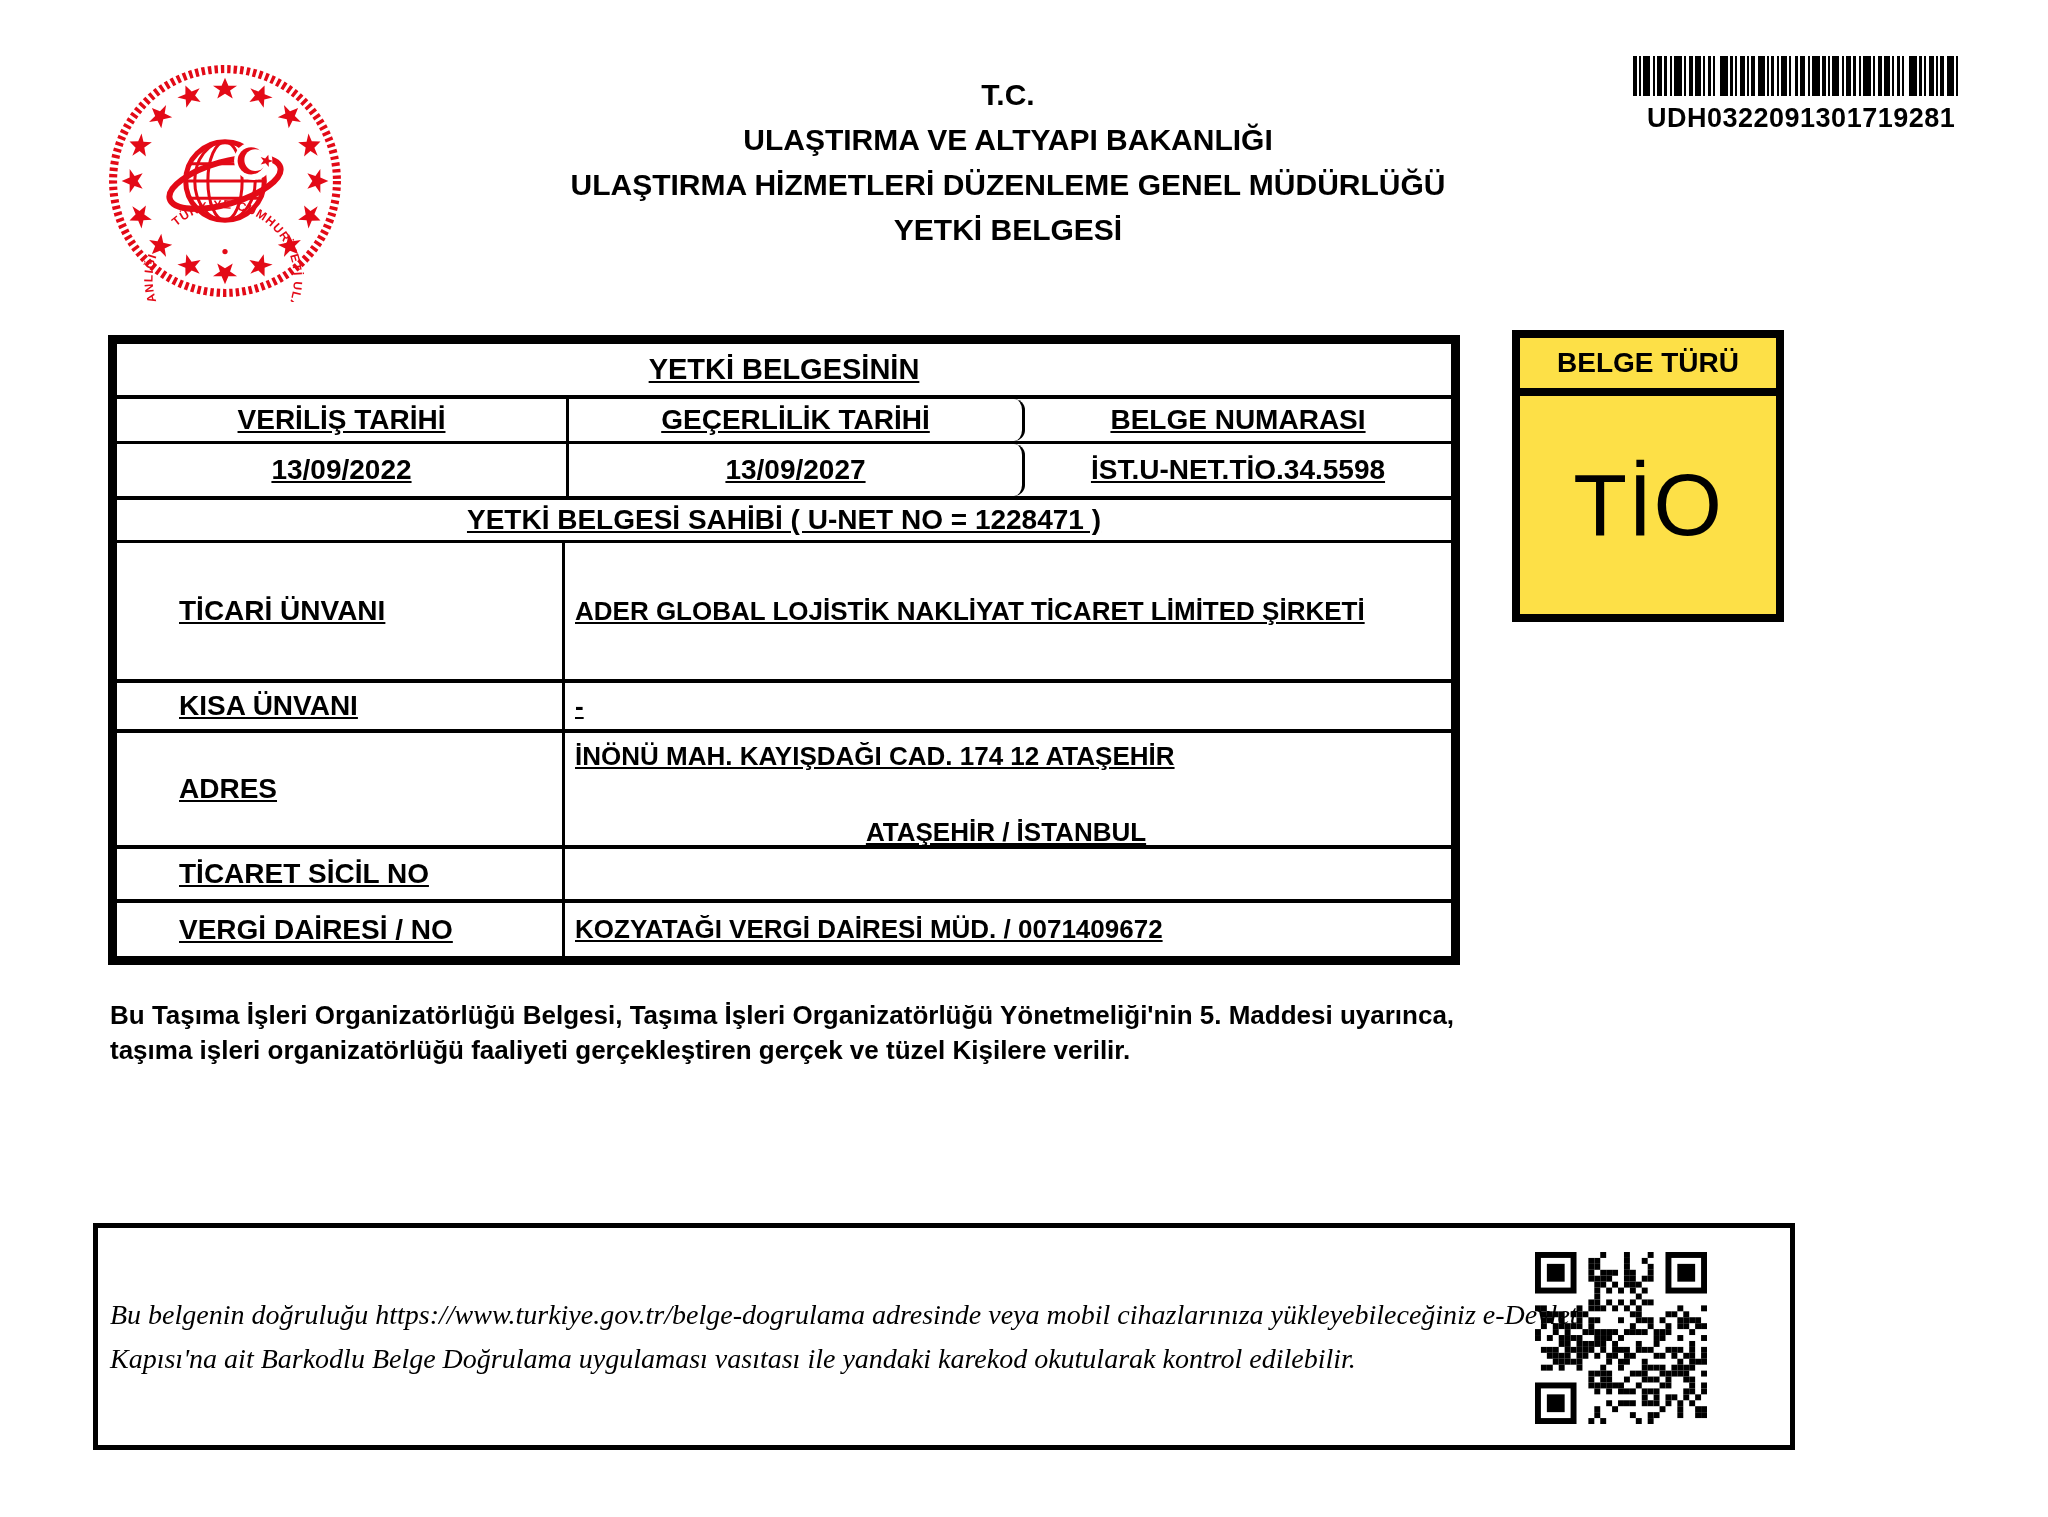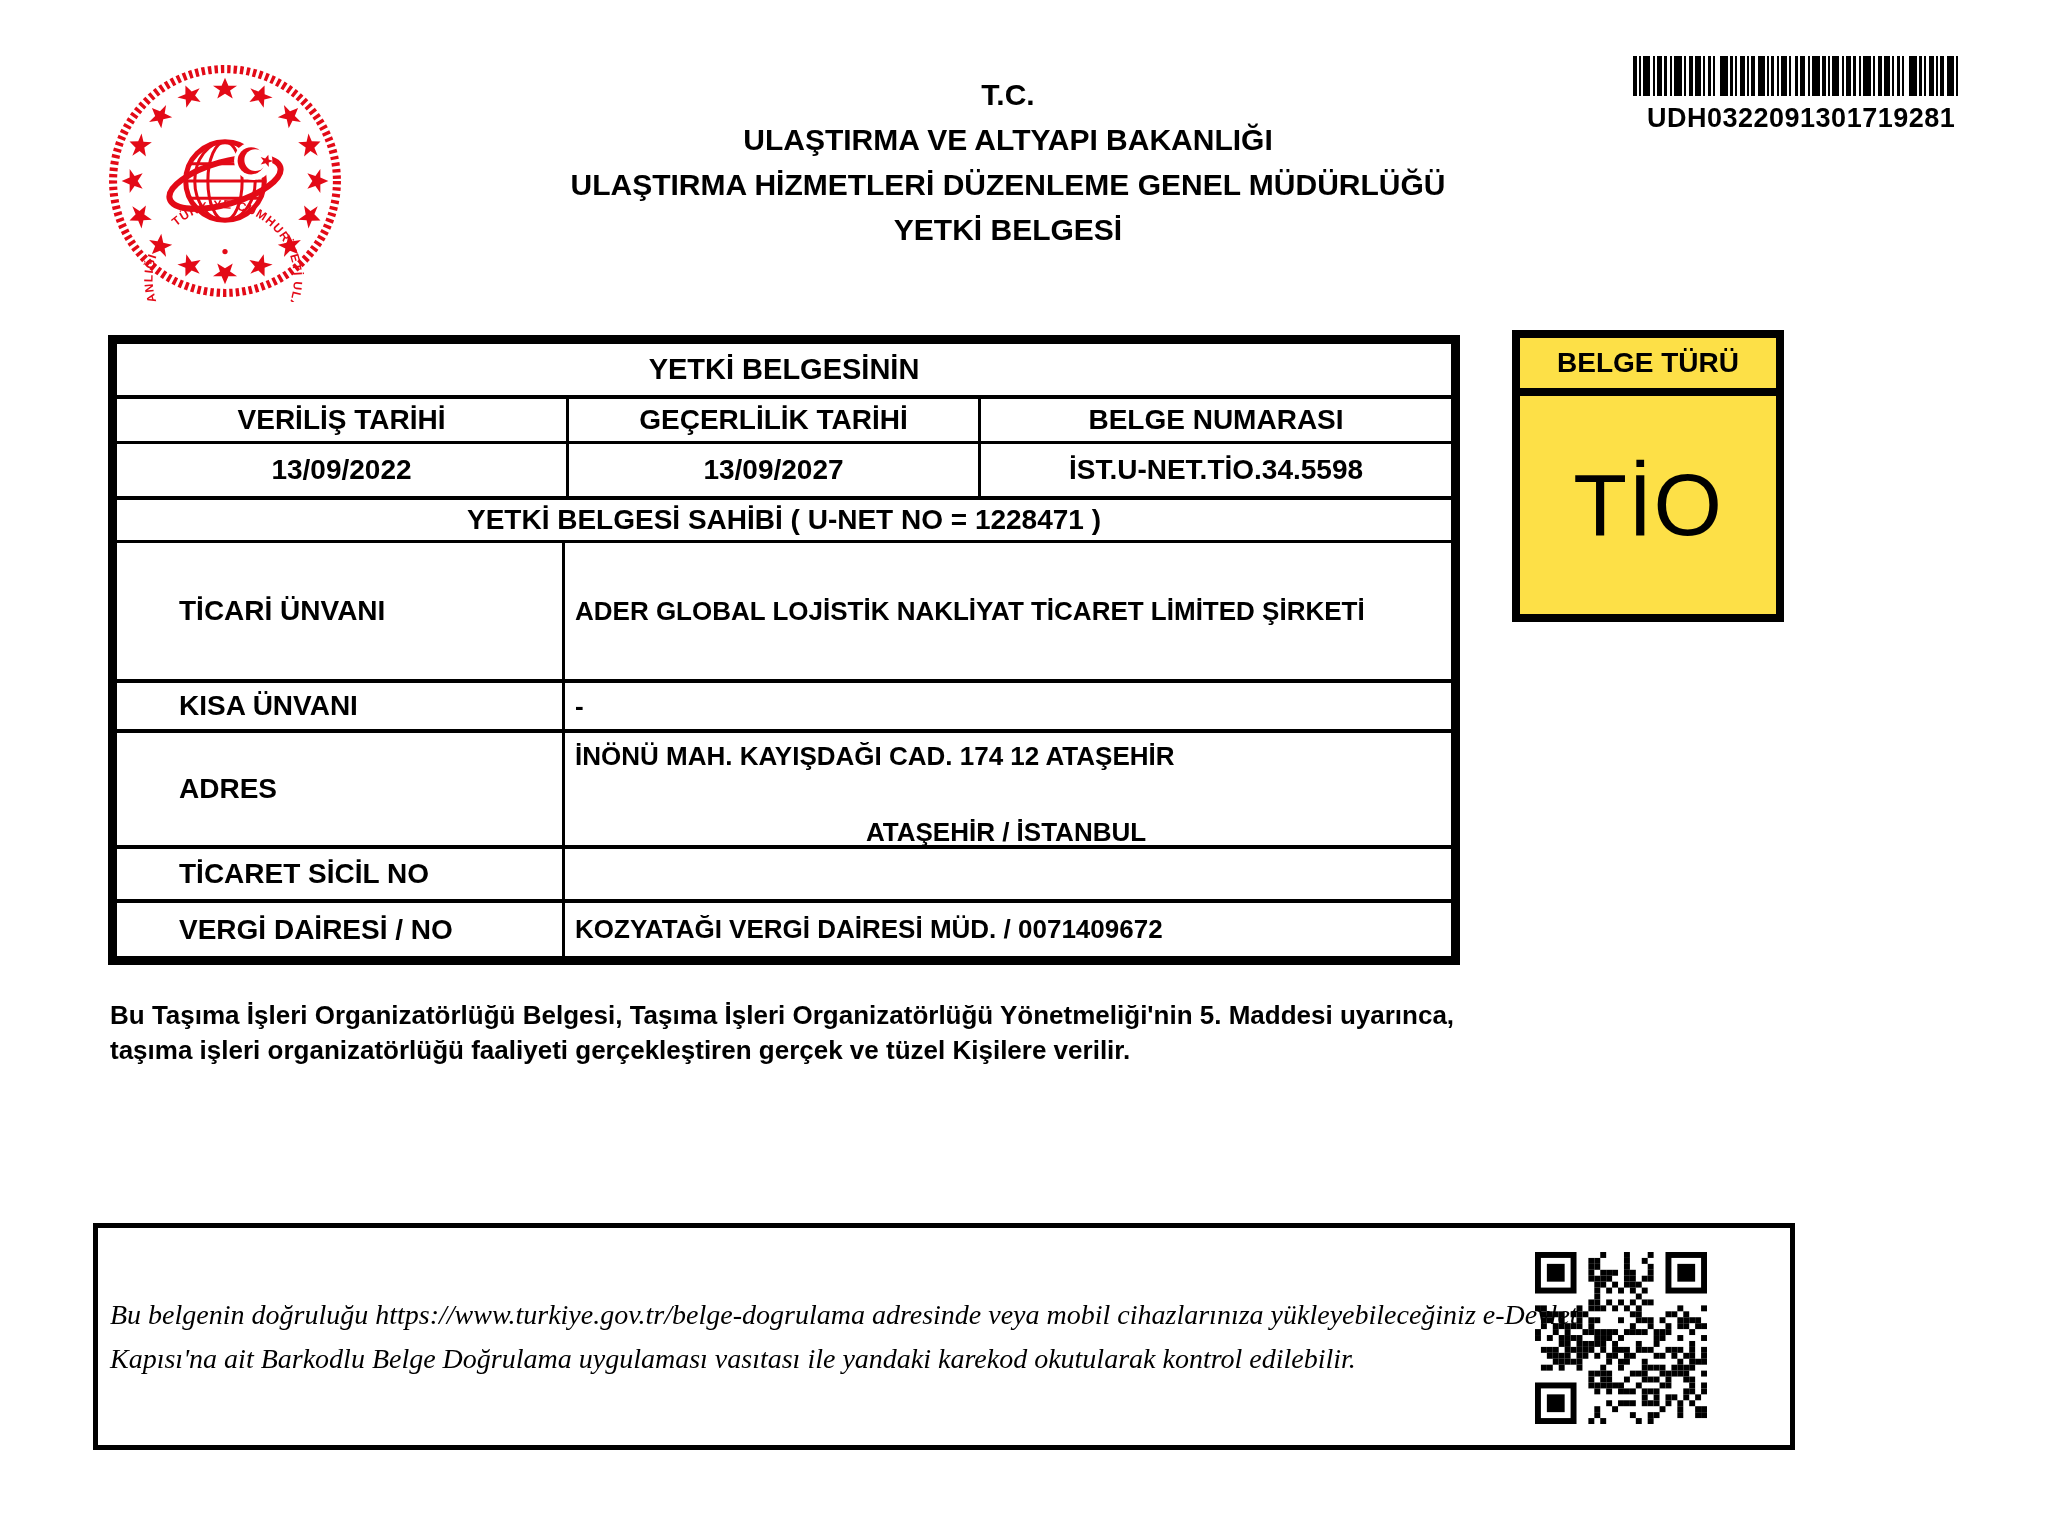"YETKİ BELGESİNİN" .tbl { text-decoration: none -> underline }
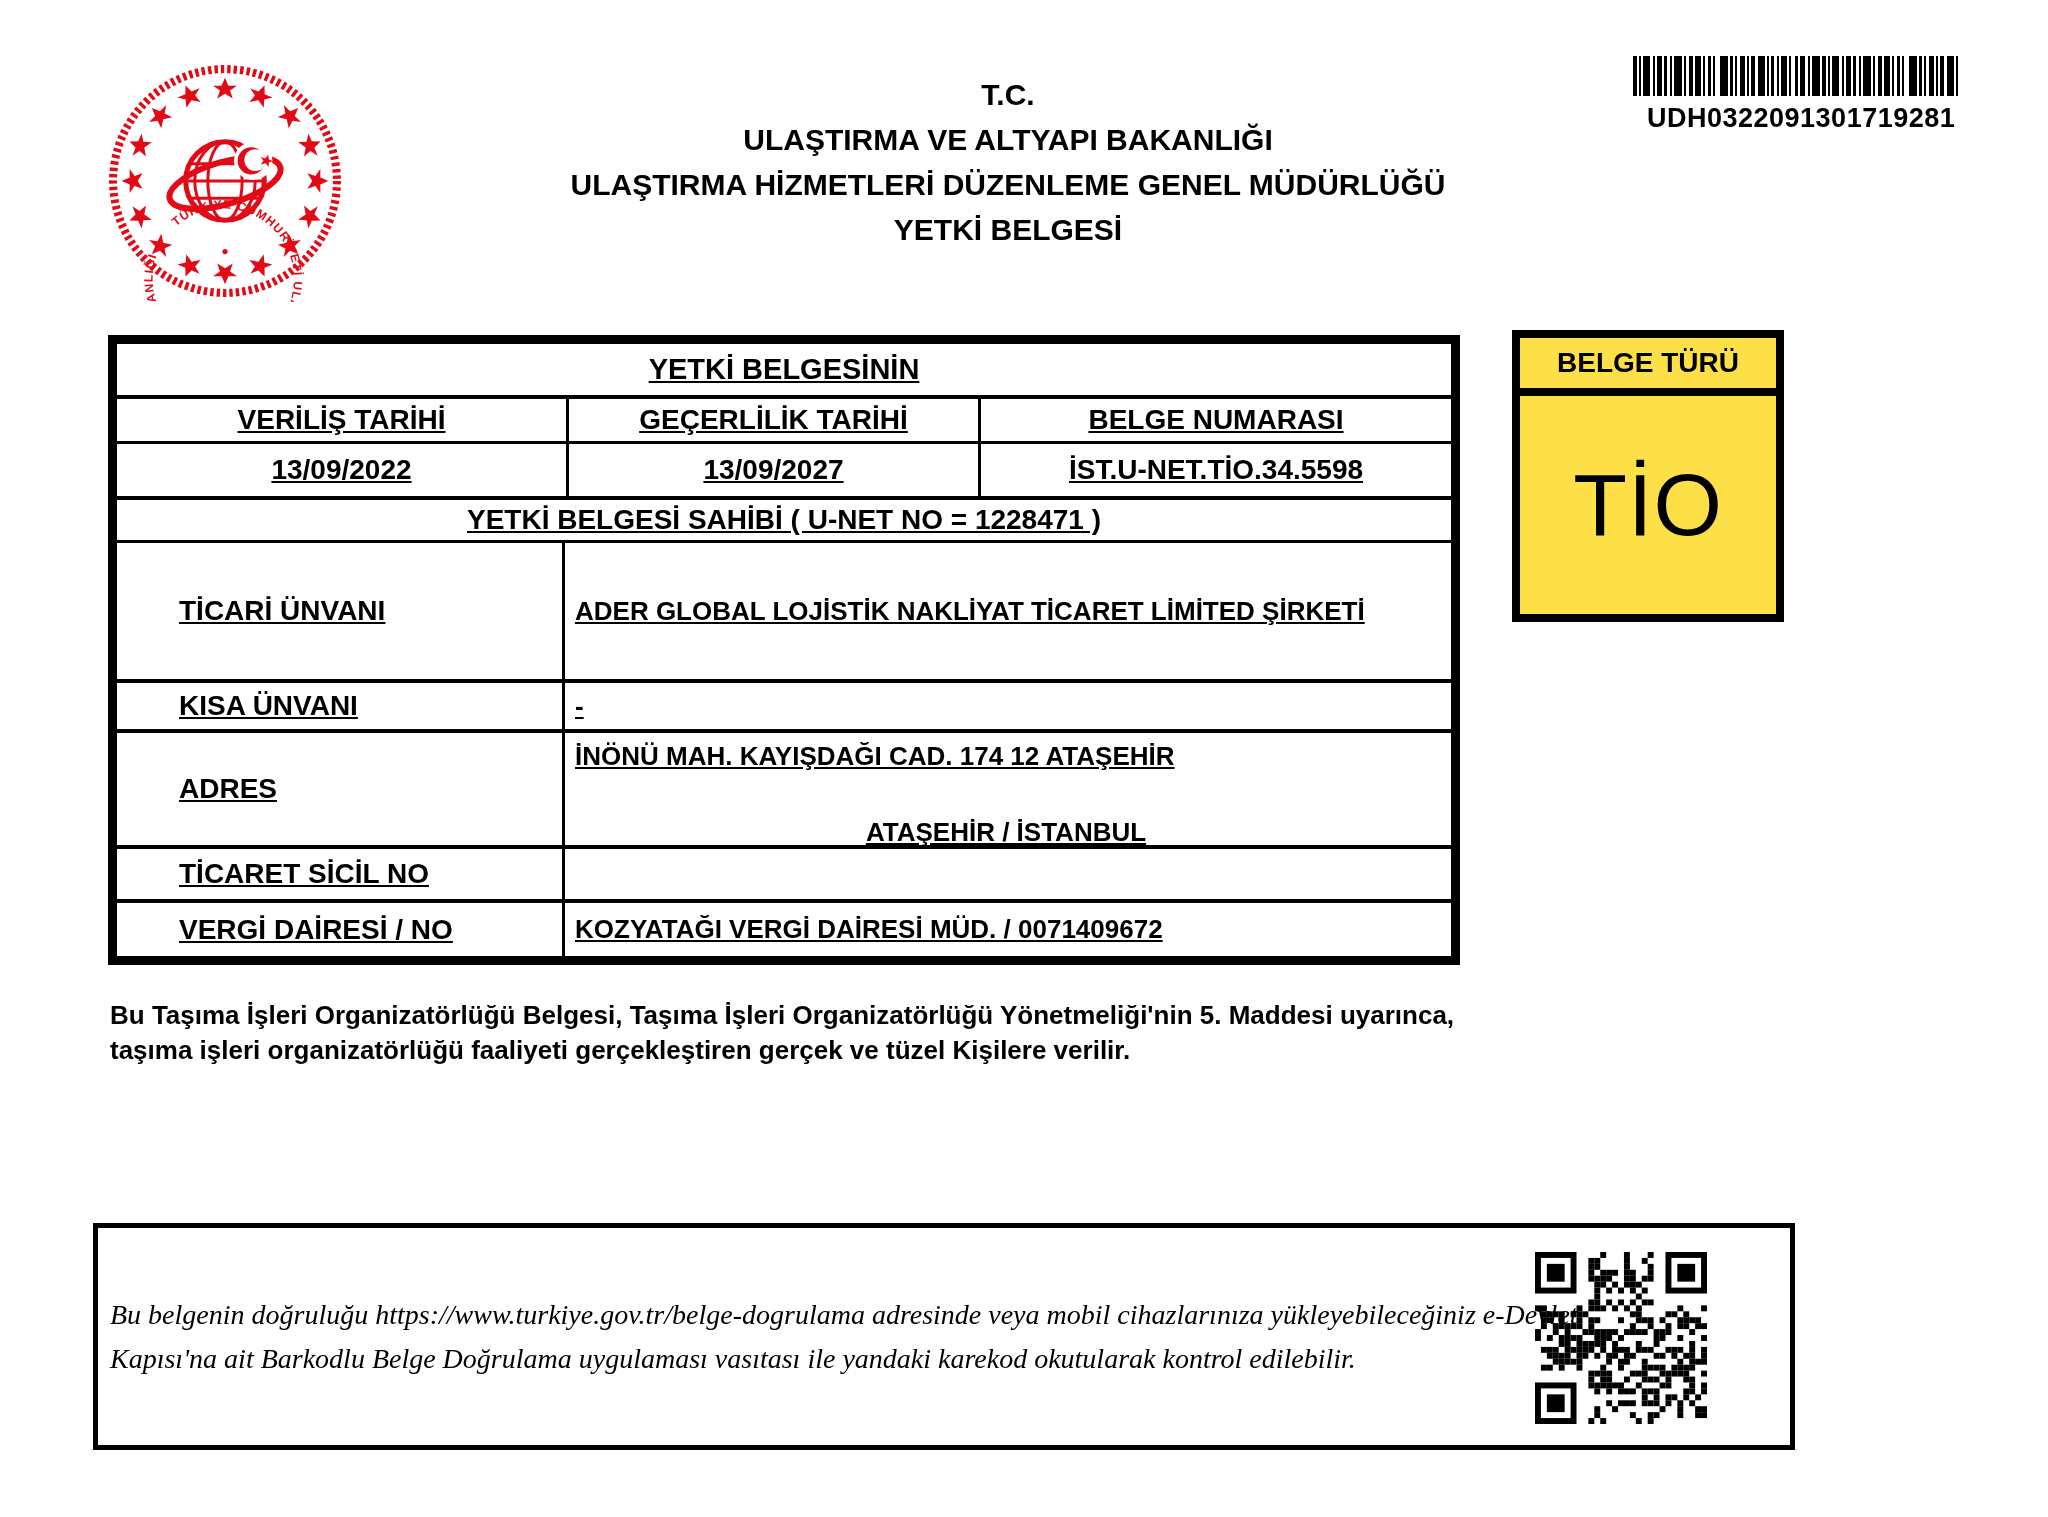"GEÇERLİLİK TARİHİ" .c2 { border-radius: none -> 11px; width: 412px -> 456px }
